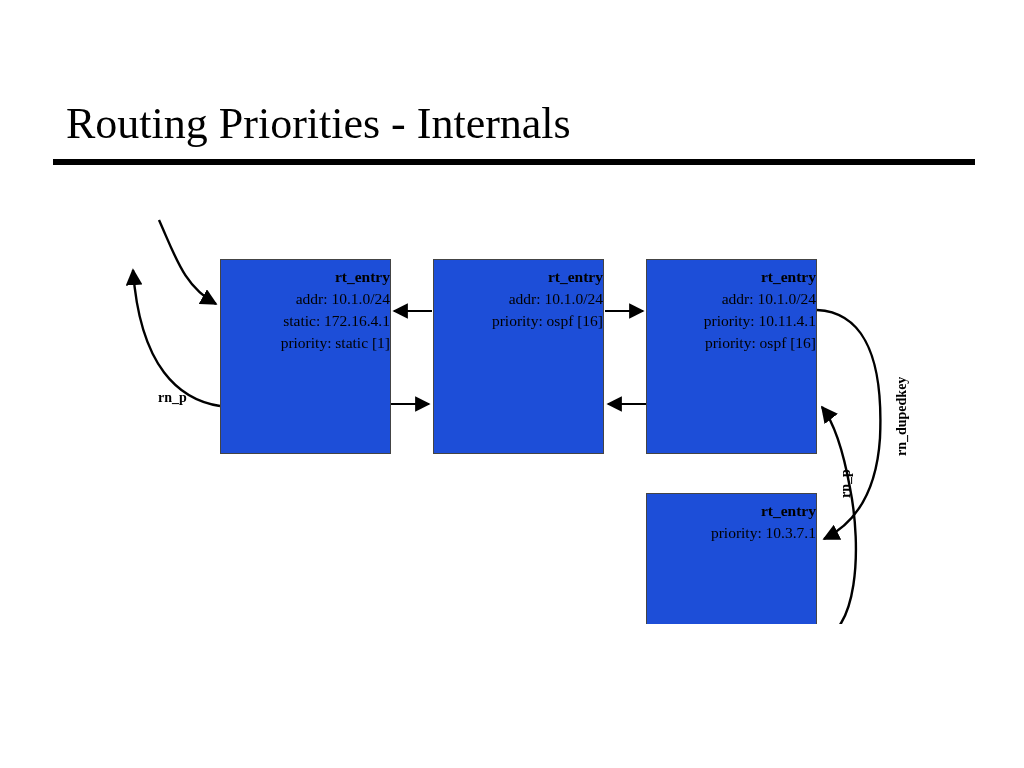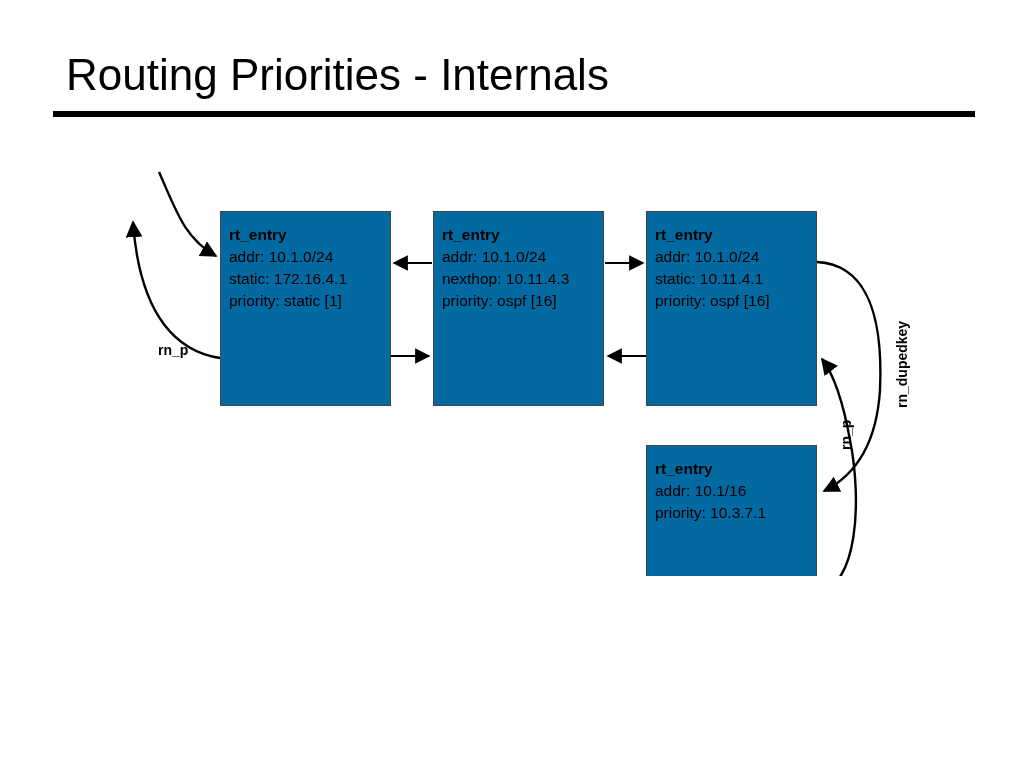"Routing Priorities - Internals" #slide { font-family: Liberation Sans, sans-serif -> Liberation Serif, serif; margin-top: none -> 48px }
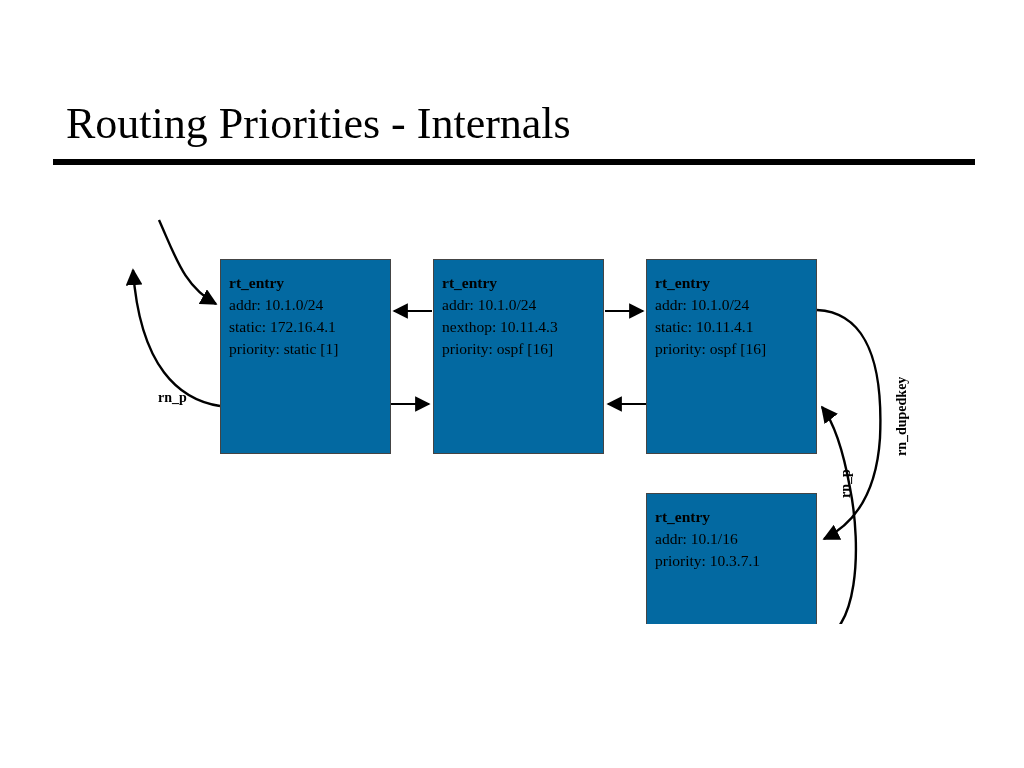"rt_entry" .node { background: #0369a1 -> #1d4ed8; padding: 12px 0 0 8px -> 6px 0 0 8px; text-align: none -> right }
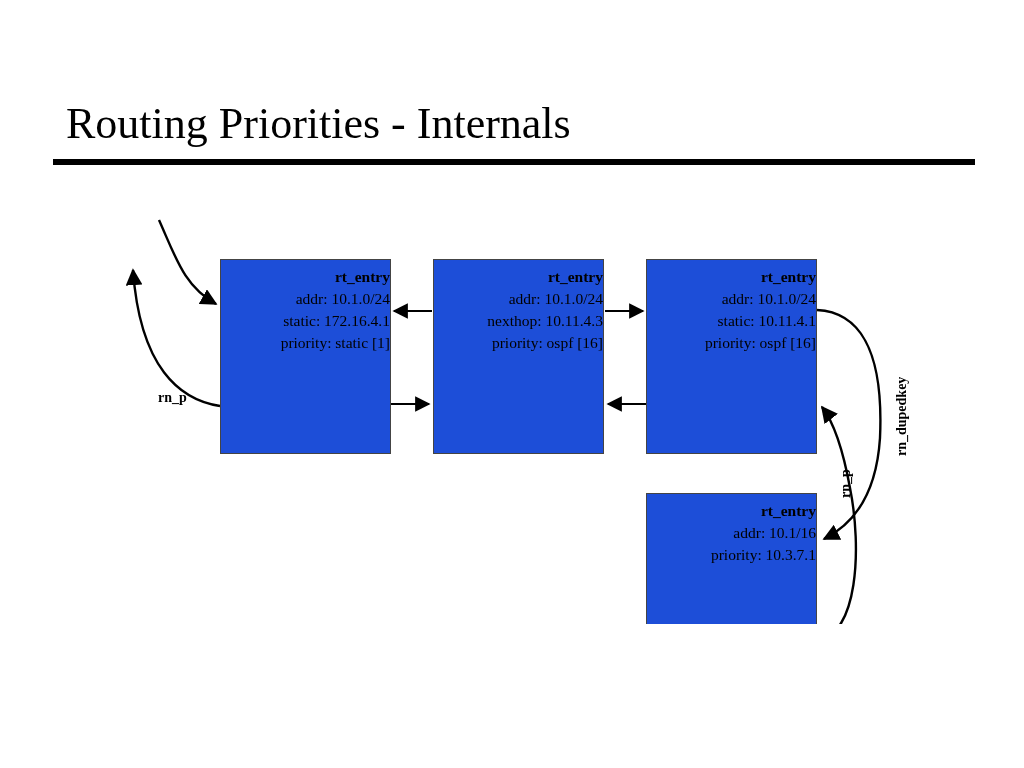"nexthop: 10.11.4.3" div.line { html: <div>nexthop: 10.11.4.3</div> -> none }
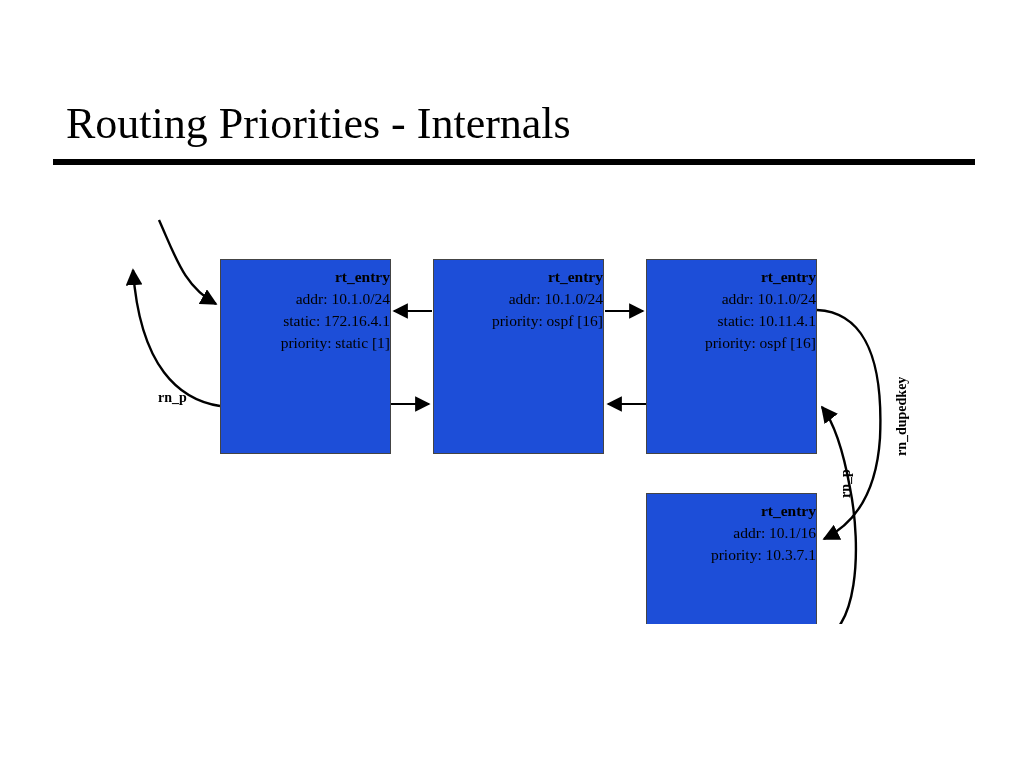"static: 10.11.4.1" div.line { text: static -> priority }
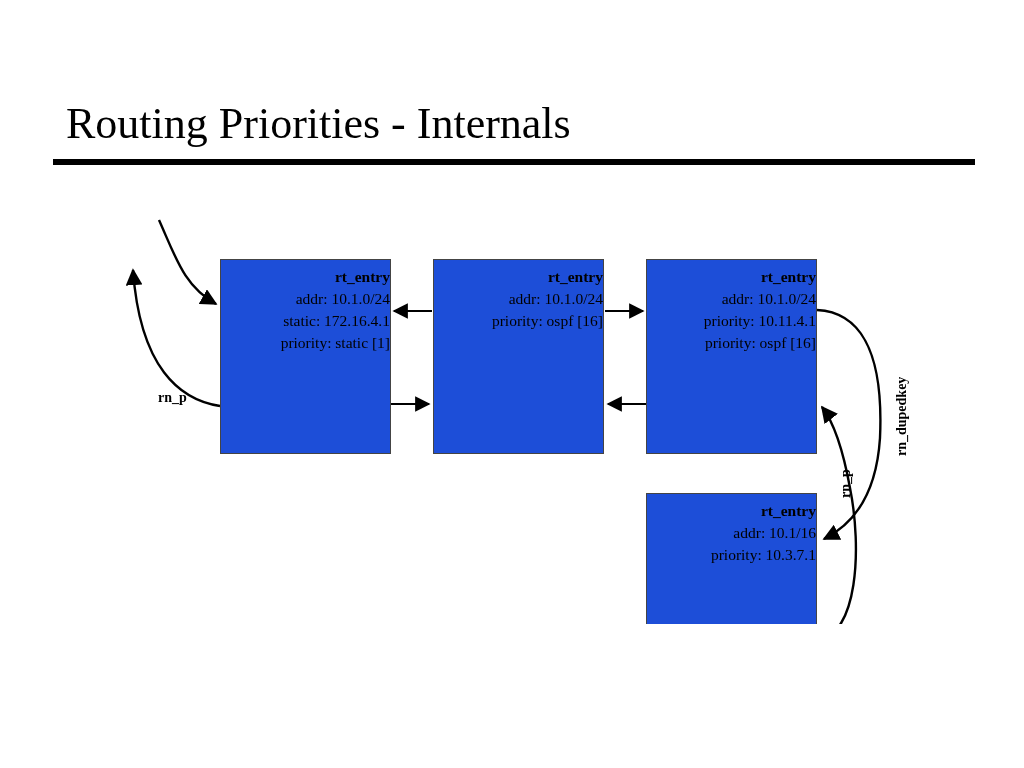"addr: 10.1/16" div.line { html: <div>addr: 10.1/16</div> -> none }
